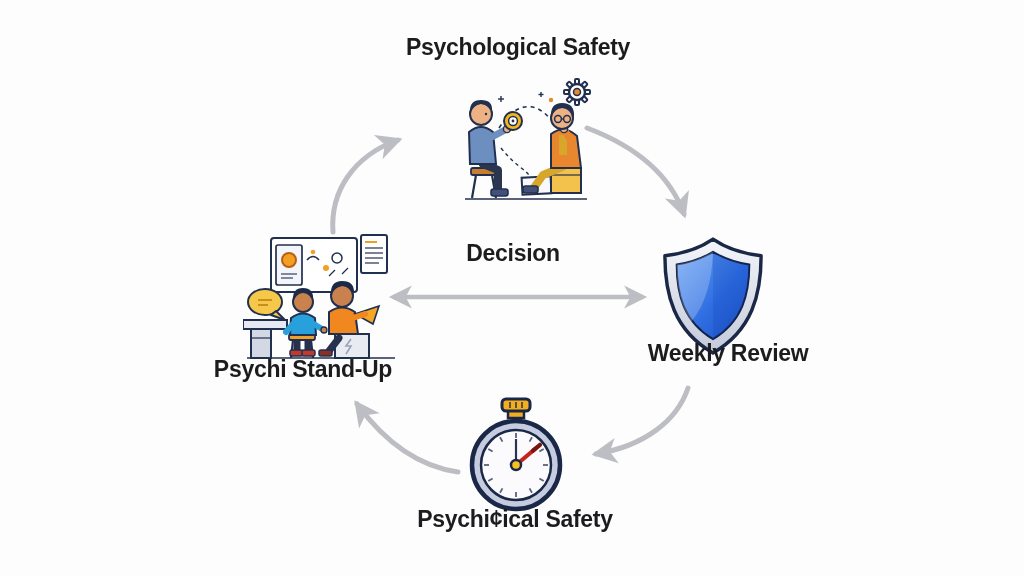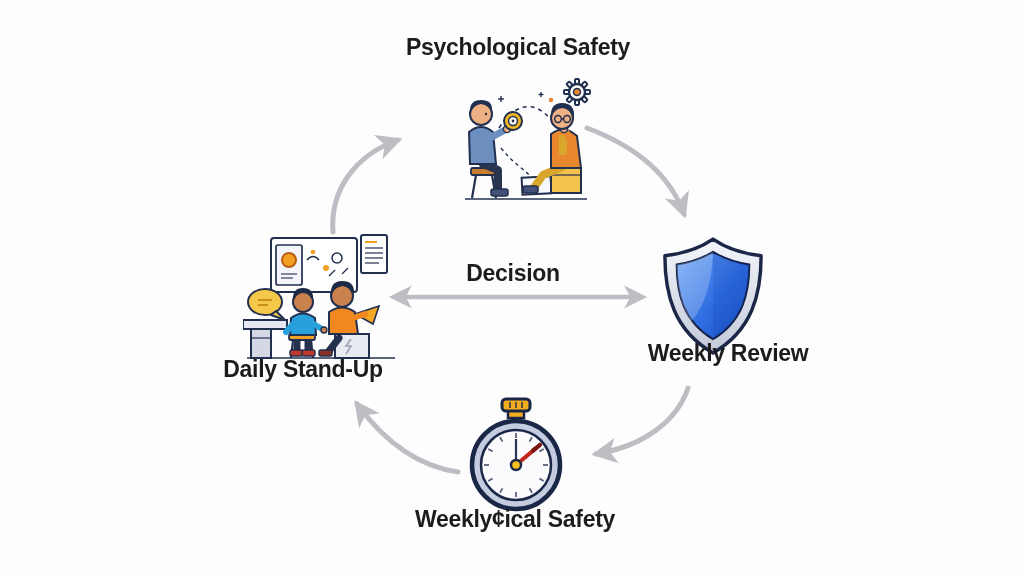"Decision" div.label { margin-top: 20px -> none }
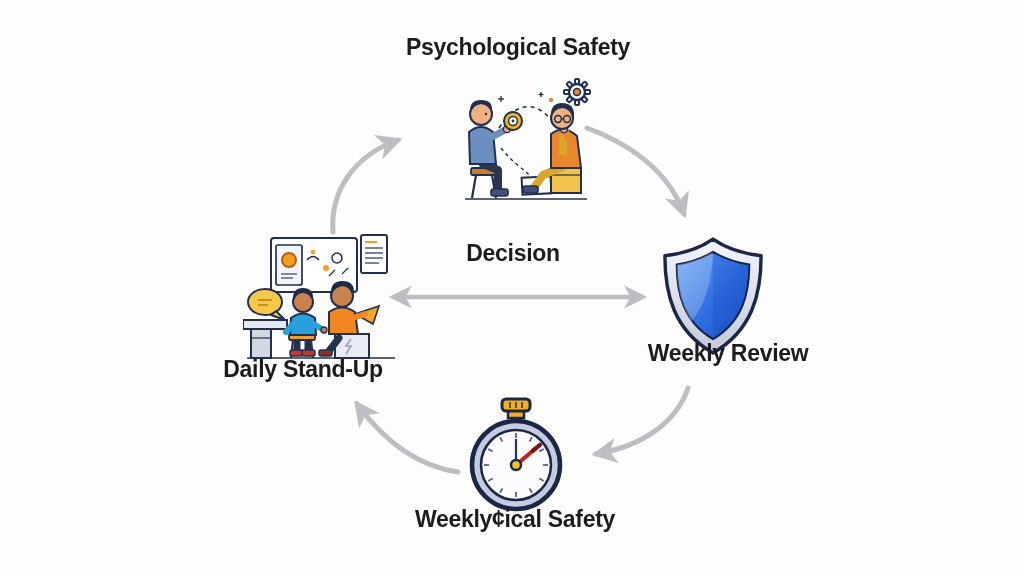"Daily Stand-Up" div.label { text: Daily -> Psychi }
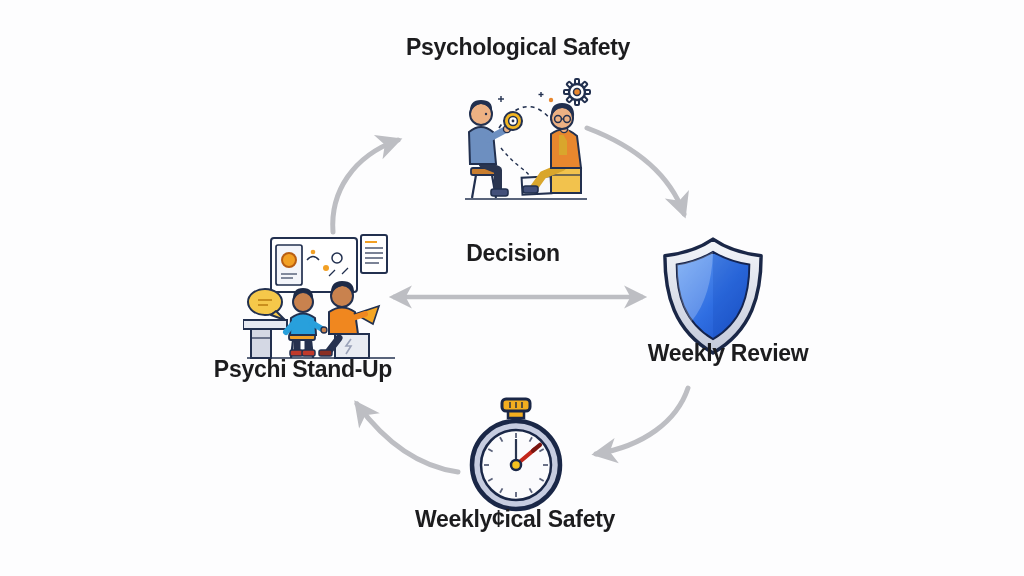"Weekly¢ical Safety" div.label { text: Weekly -> Psychi }
